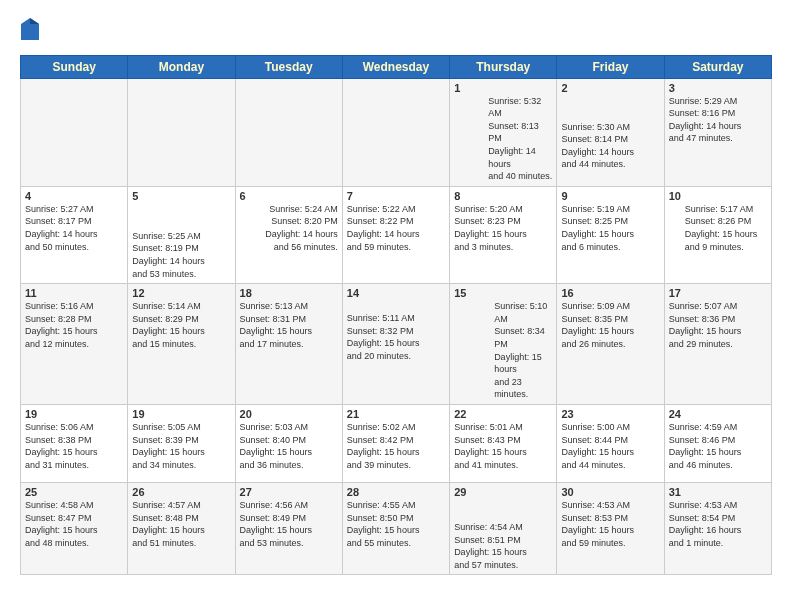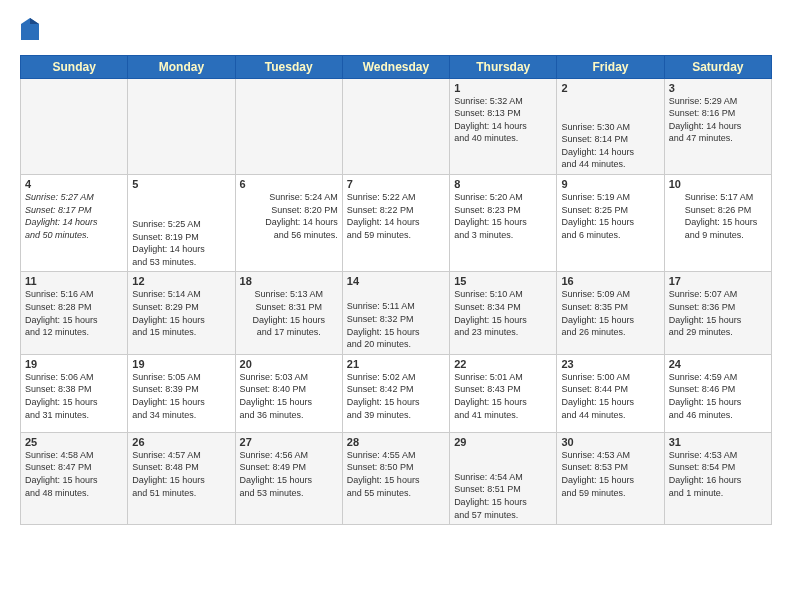"Sunrise: 5:32 AM" div.day-info { margin-left: none -> 34px }
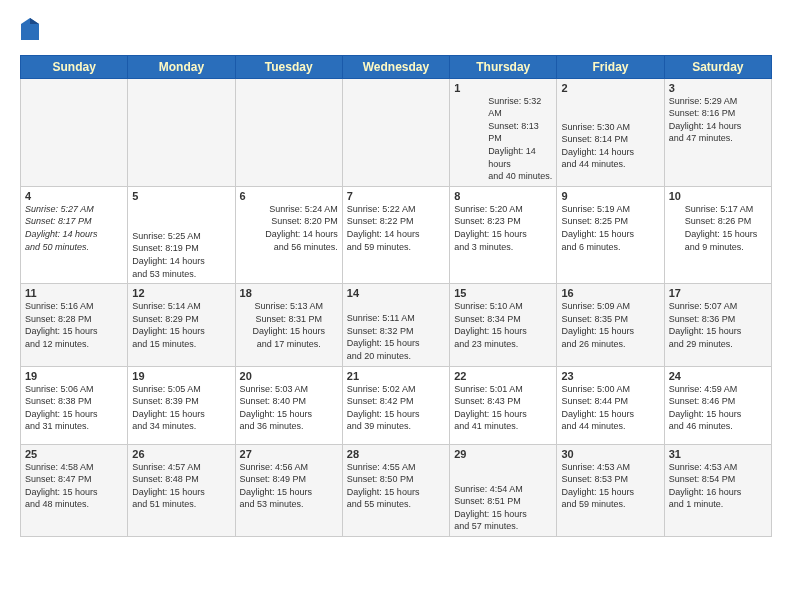"Sunrise: 5:27 AM" div.day-info { font-style: italic -> none }
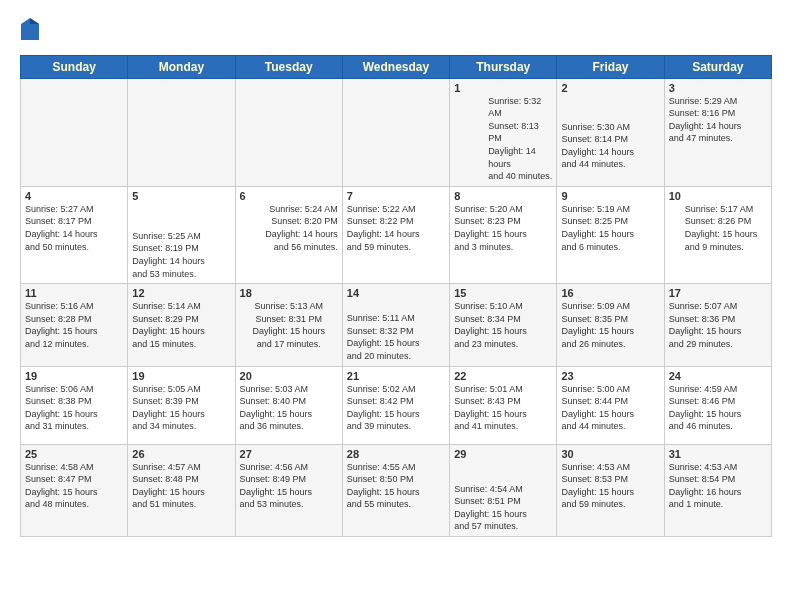"Sunrise: 5:13 AM" div.day-info { text-align: center -> none }
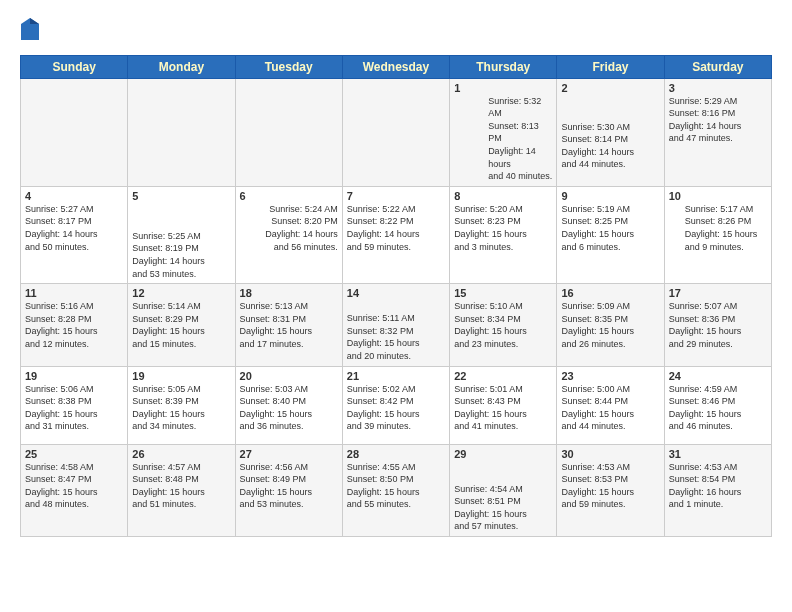"Sunrise: 5:10 AM" div.day-info { margin-left: none -> 40px }
